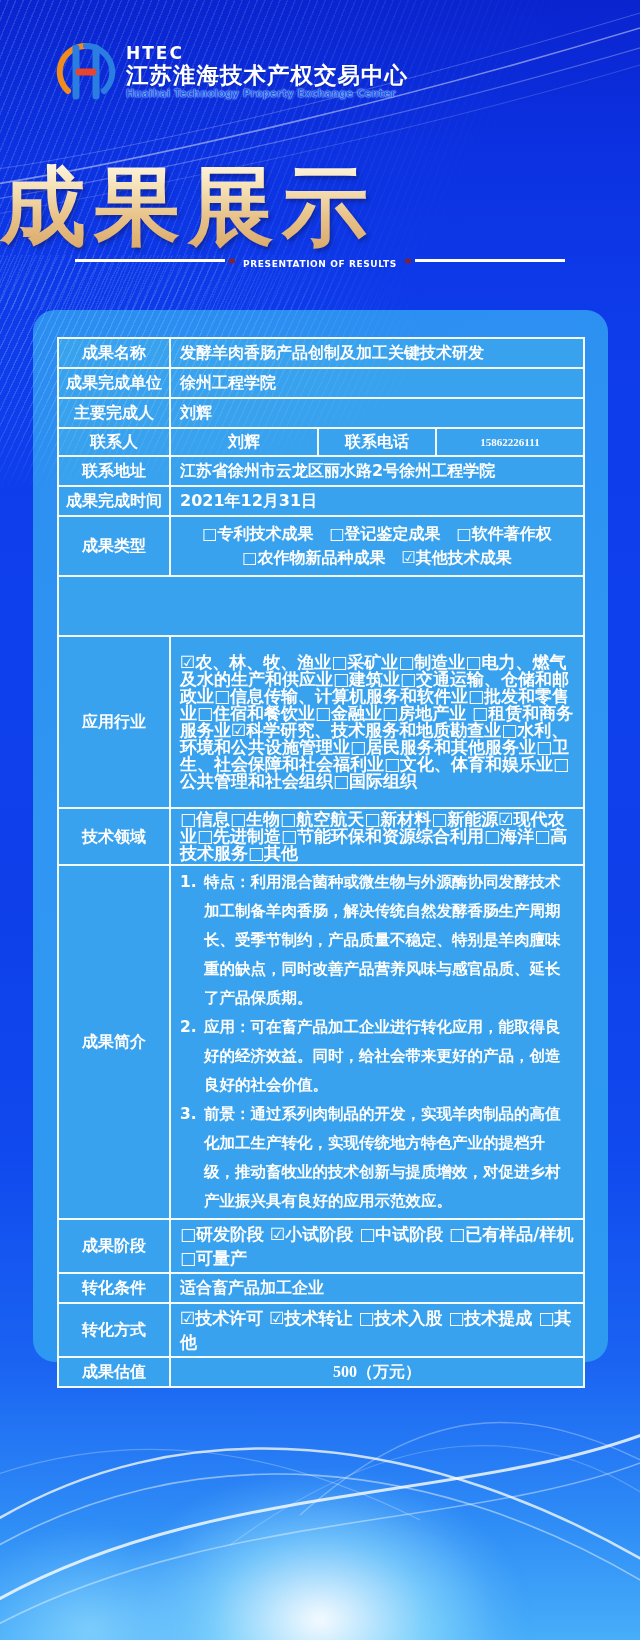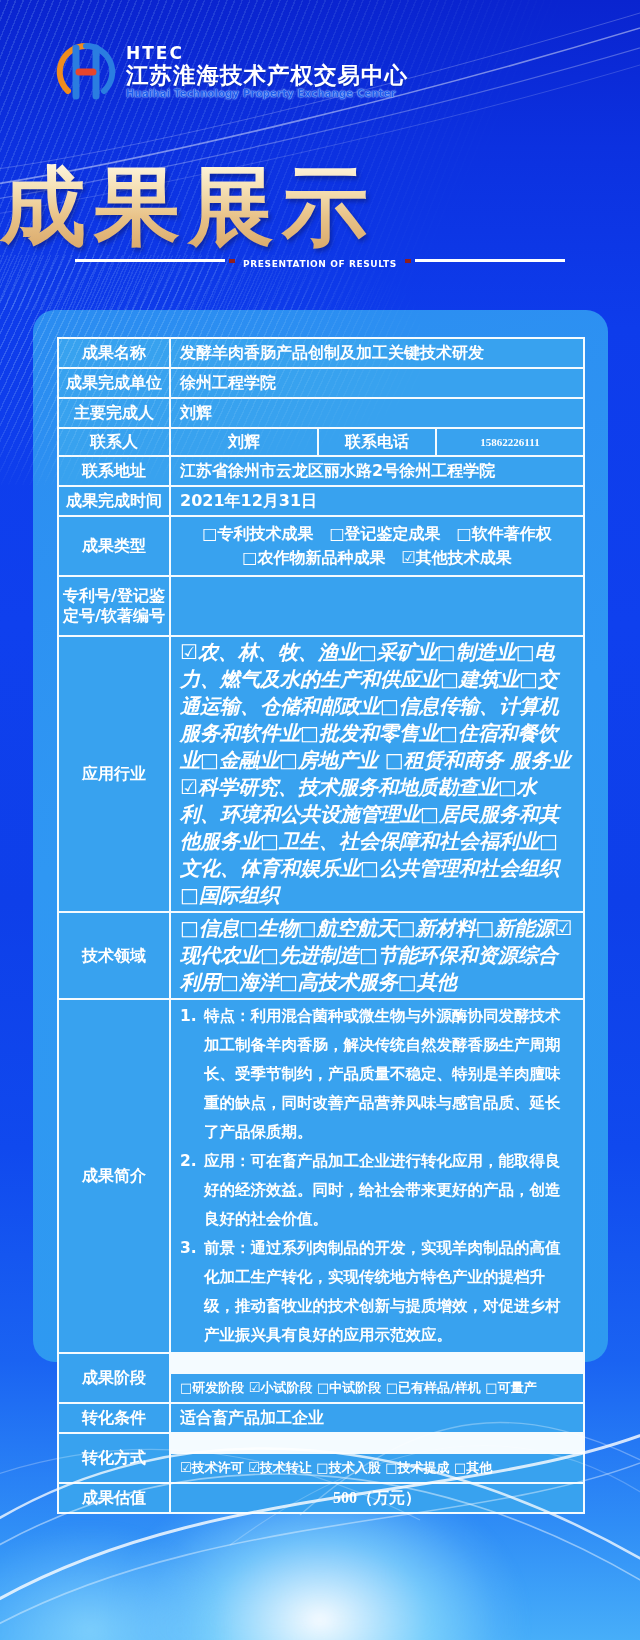"专利号/登记鉴定号/软著编号" div.cell { html: <div>专利号/登记鉴定号/软著编号</div> -> none }
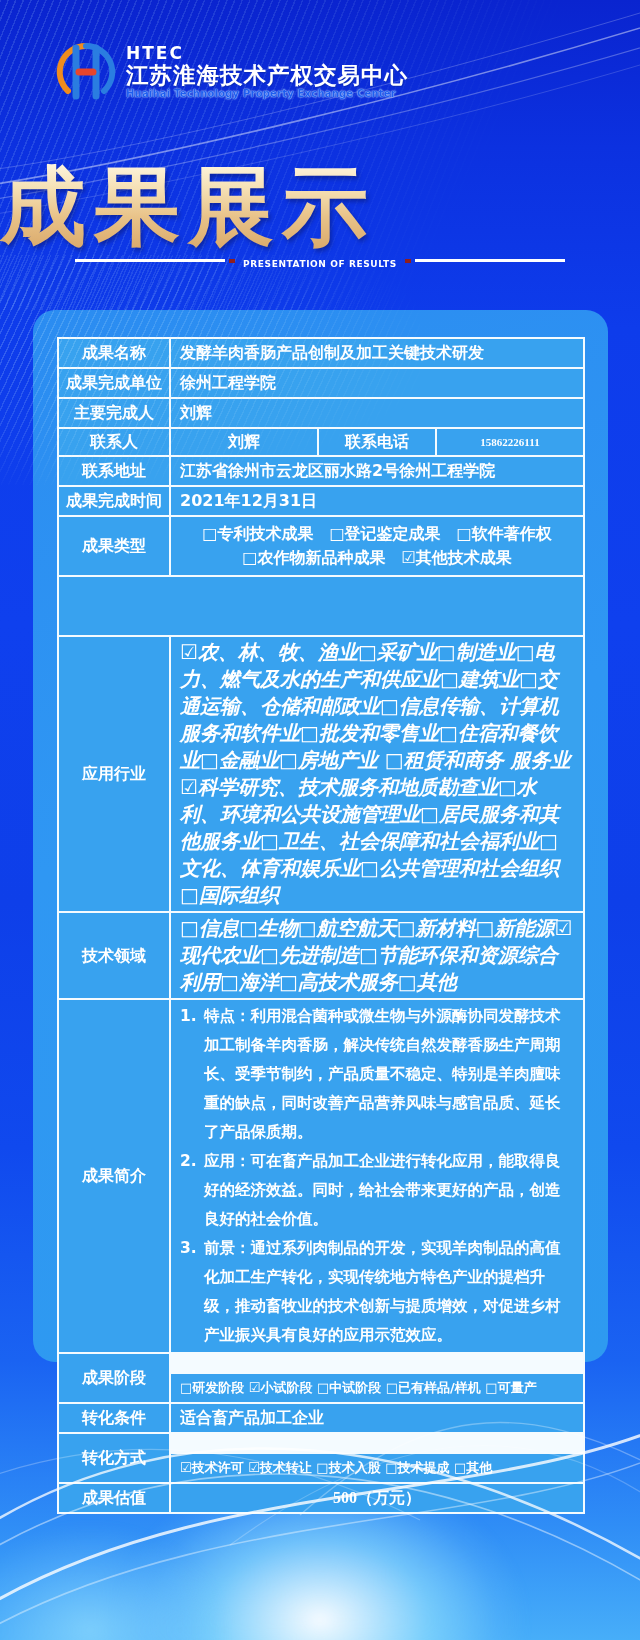"☑农、林、牧、渔业□采矿业□制造业□电力、燃气及水的生产和供应业□建筑业□交通运" .val.small { font-size: 20px -> 17px; font-style: italic -> none; line-height: 27px -> 17px }
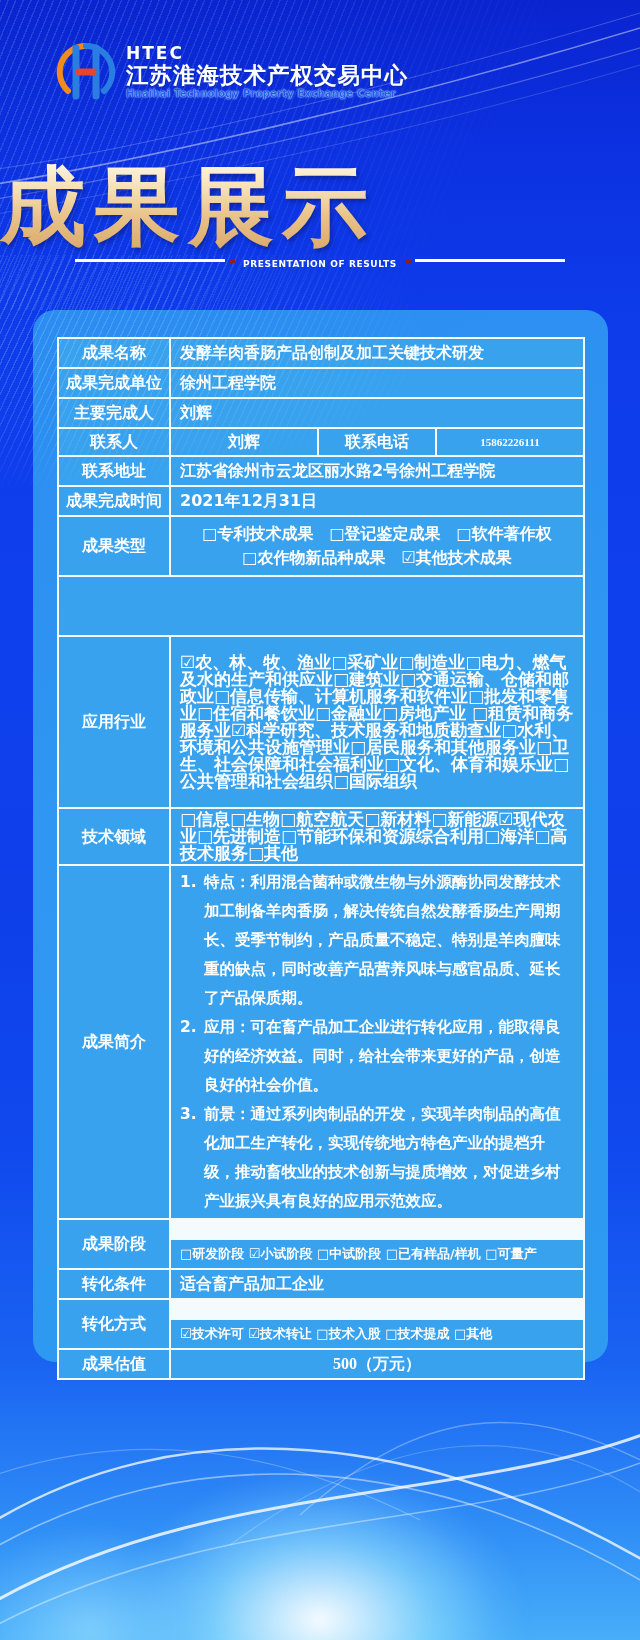"□研发阶段 ☑小试阶段 □中试阶段 □已有样品/样机 □可量产" .val.stage { font-size: 13px -> 17px; margin-top: 20px -> none }
